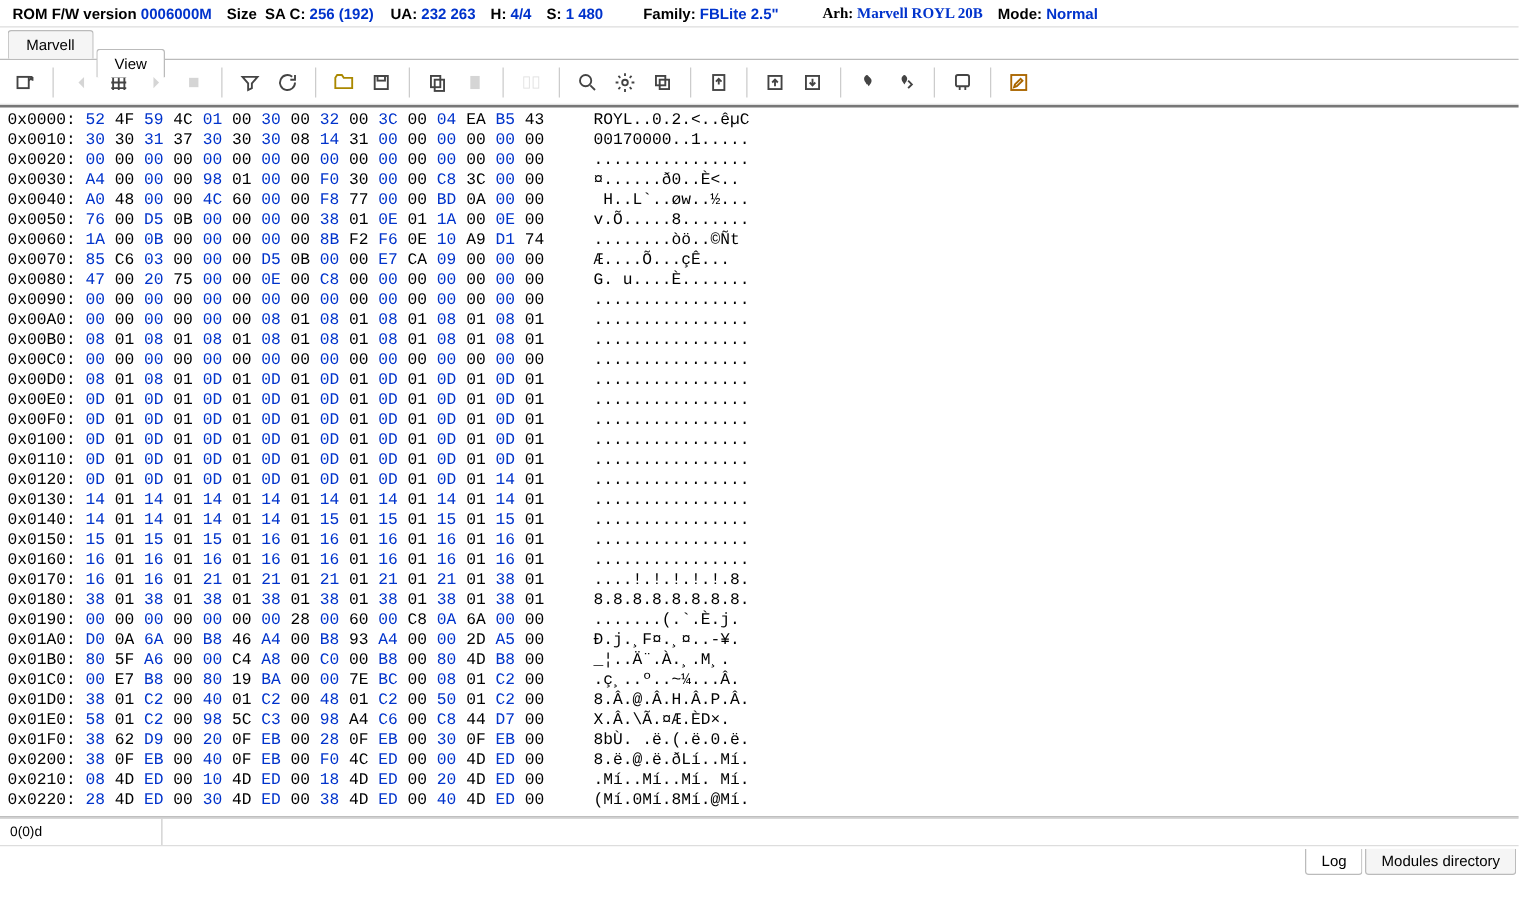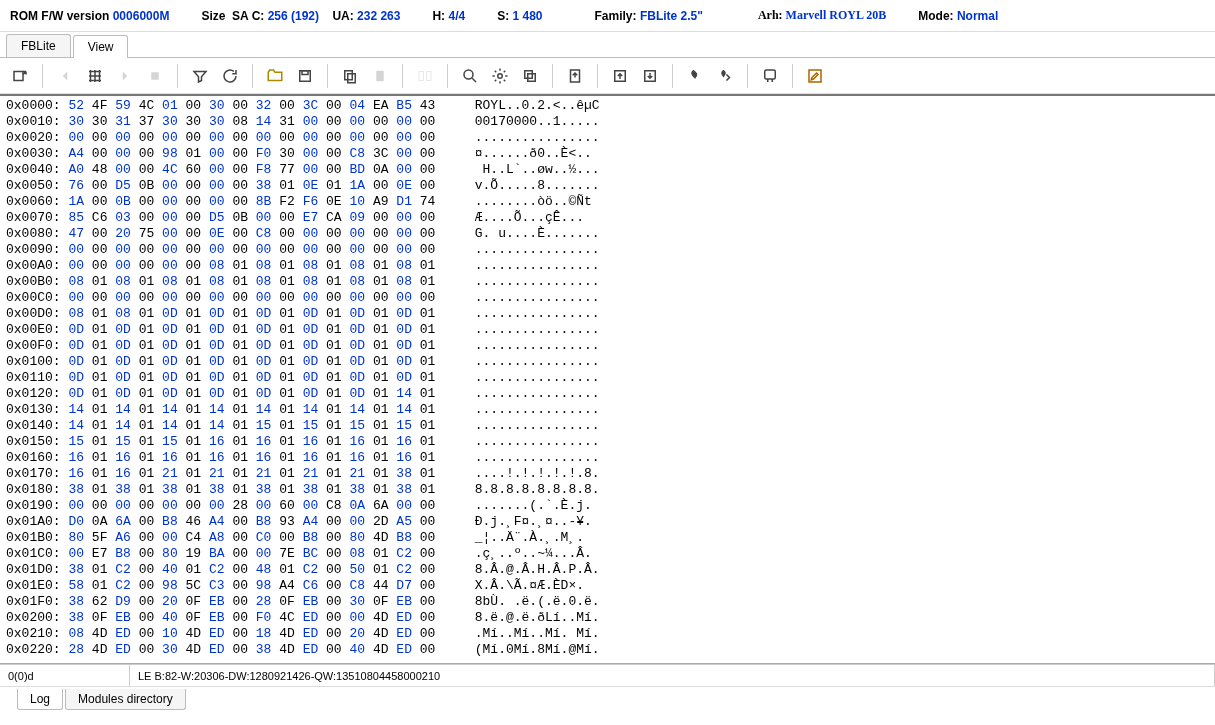"ROM F/W version 0006000M" .topbar { gap: 32px -> 12px; height: 32px -> 22px }
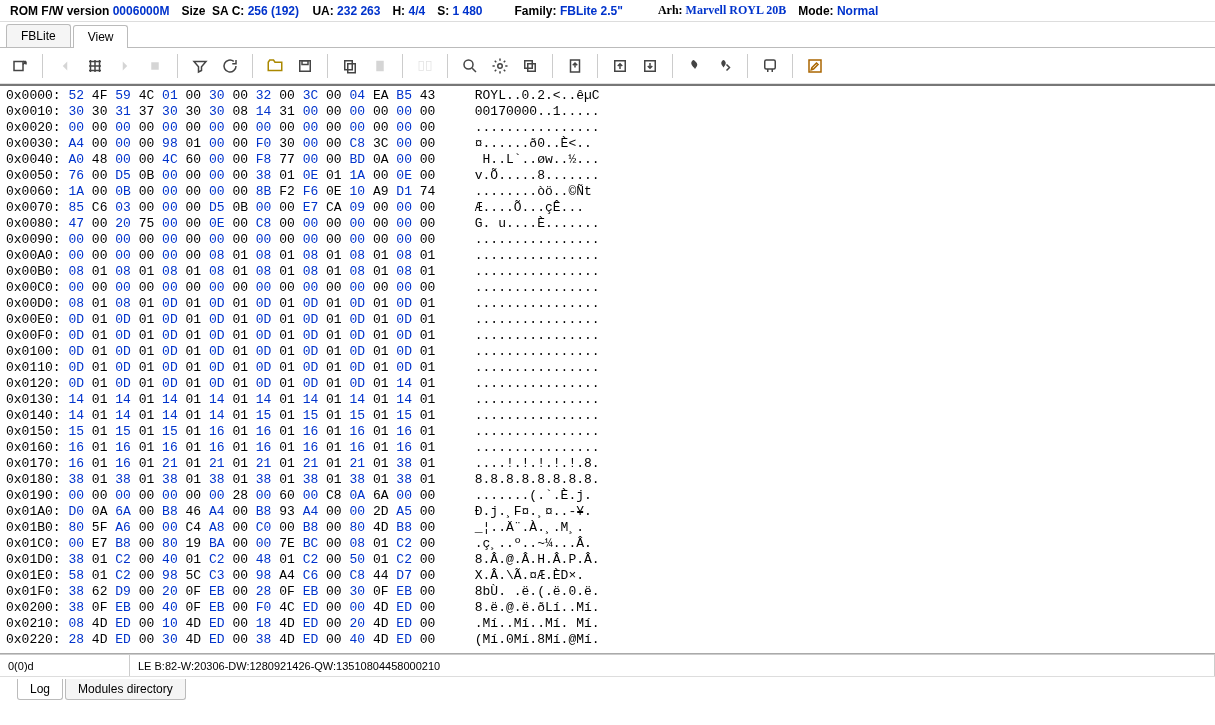"FBLite" div.tab { text: FBLite -> Marvell }
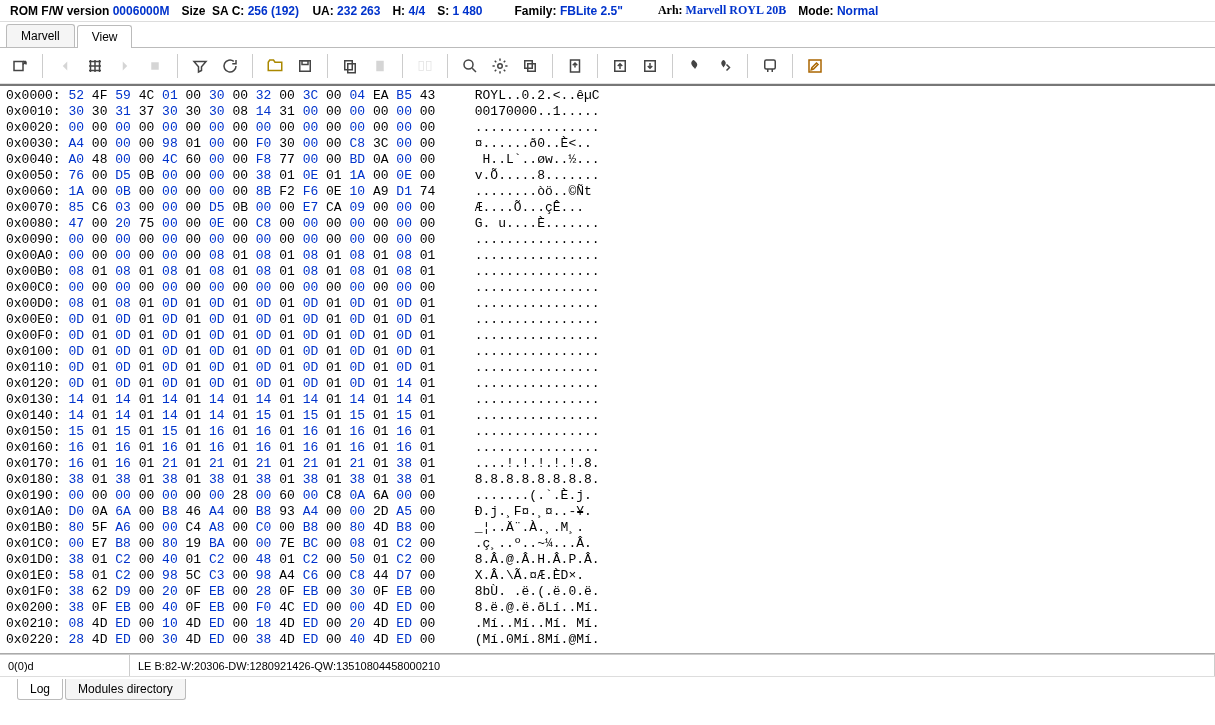"View" .tab.active { top: 1px -> 15px }
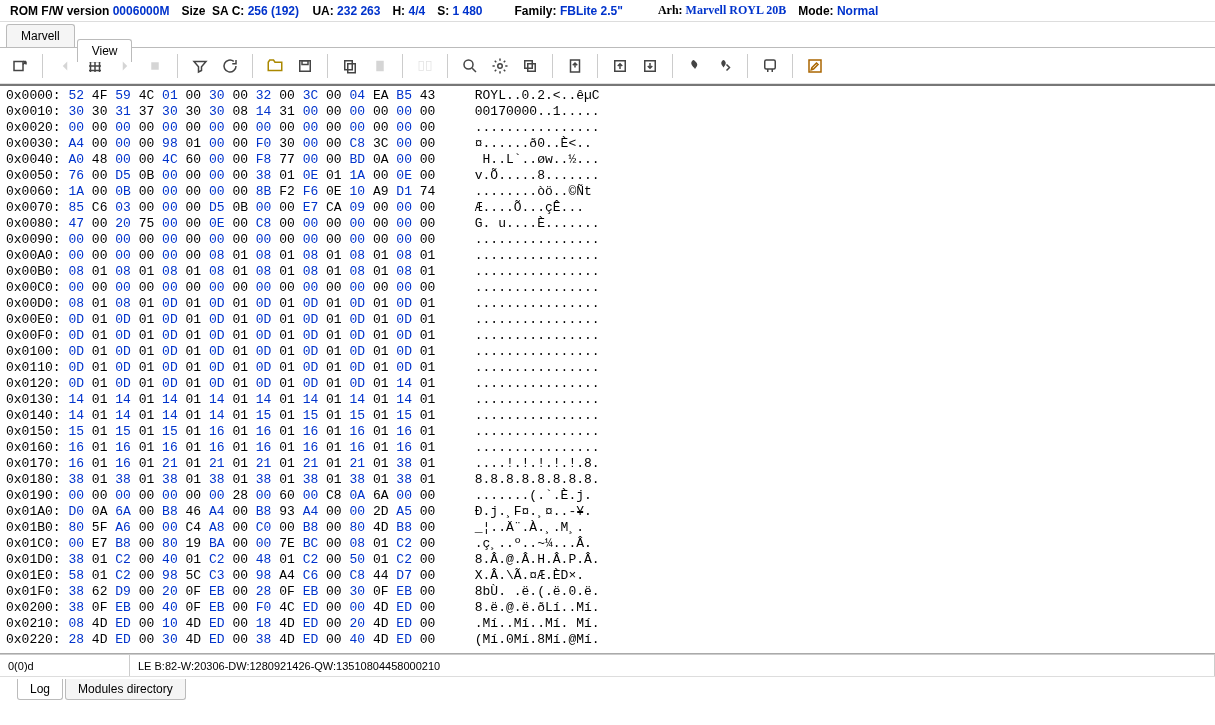"LE" div.sb-cell { html: <div>LE B:82-W:20306-DW:1280921426-QW:13510804458000210</div> -> none }
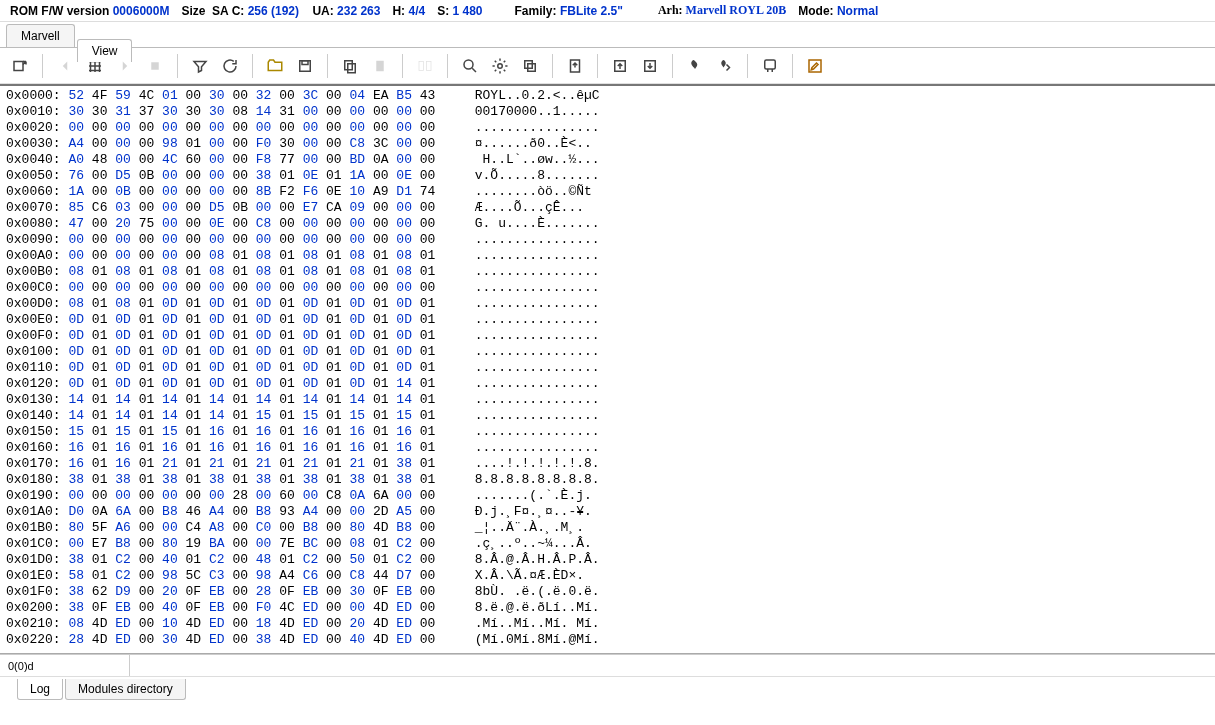"Log" .bottomtabs { justify-content: none -> flex-end }
